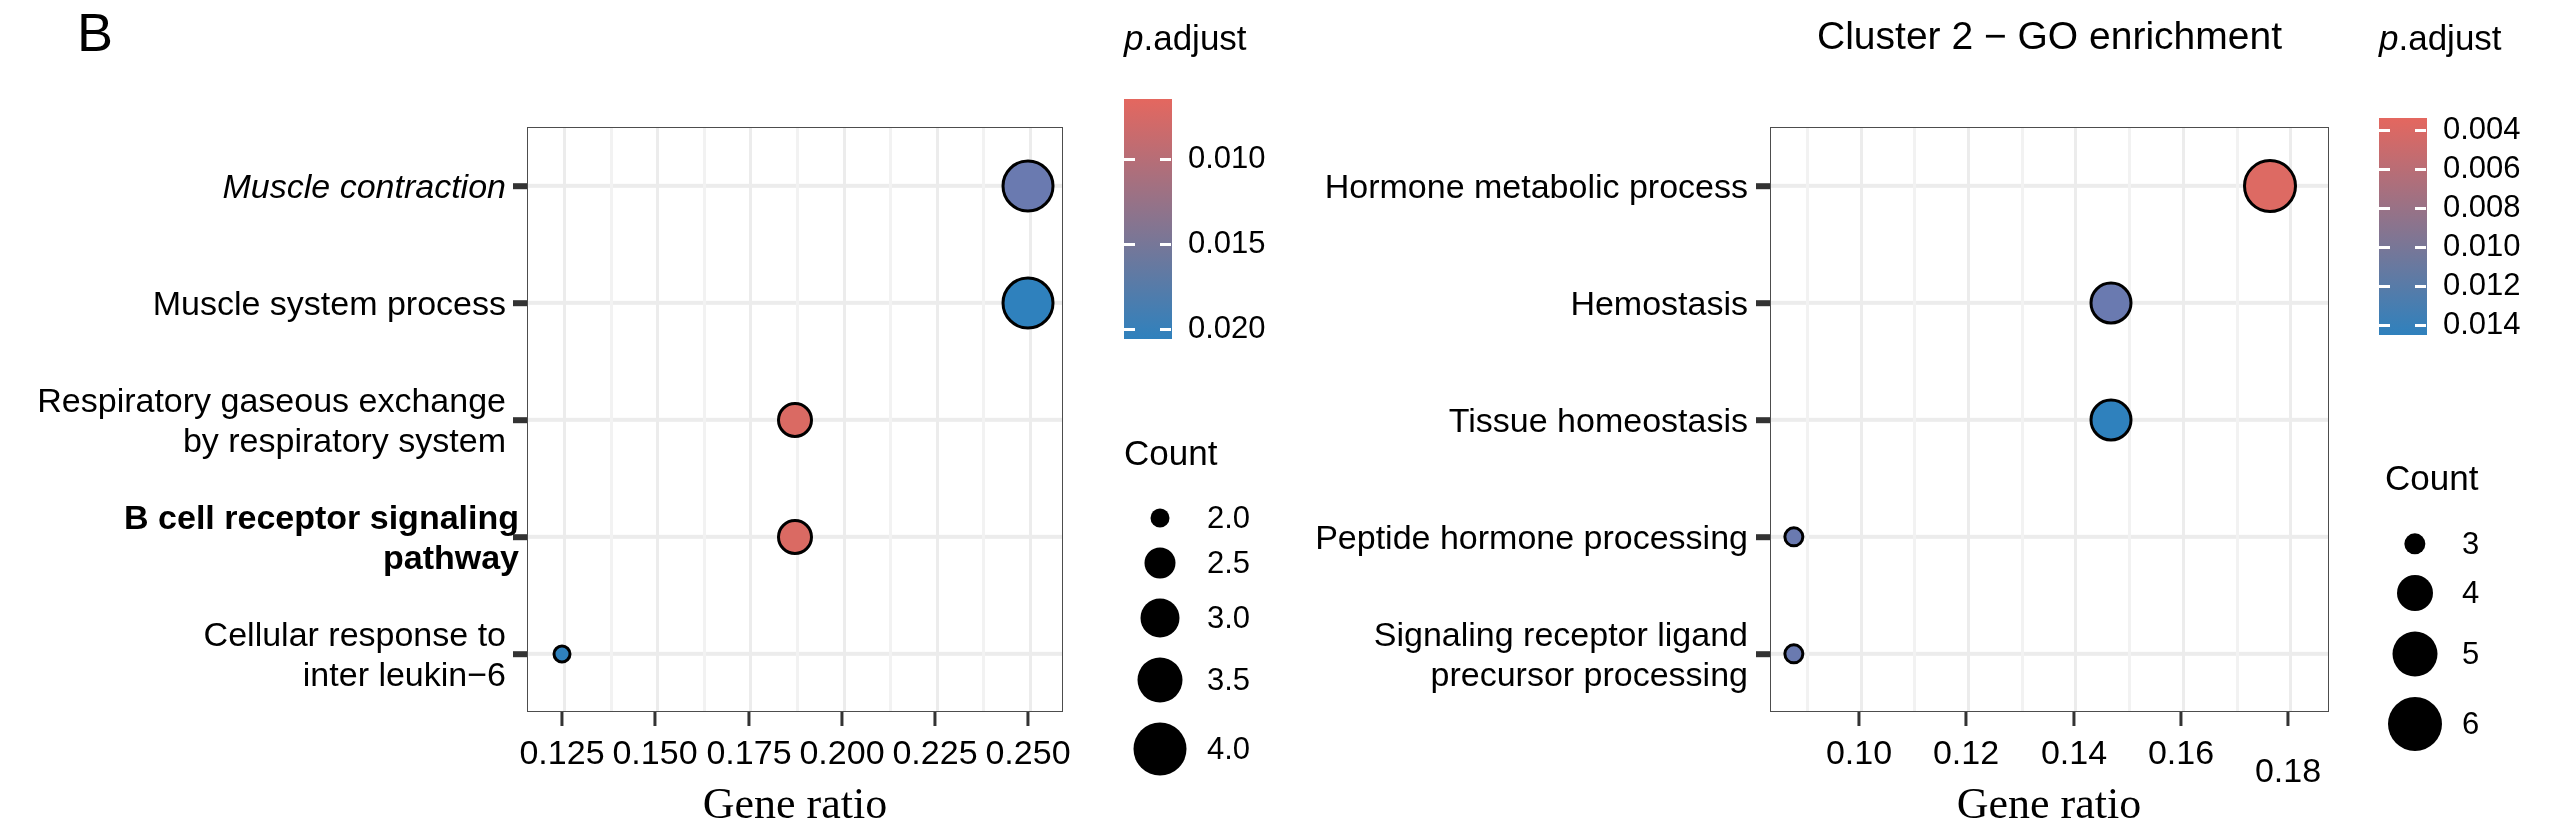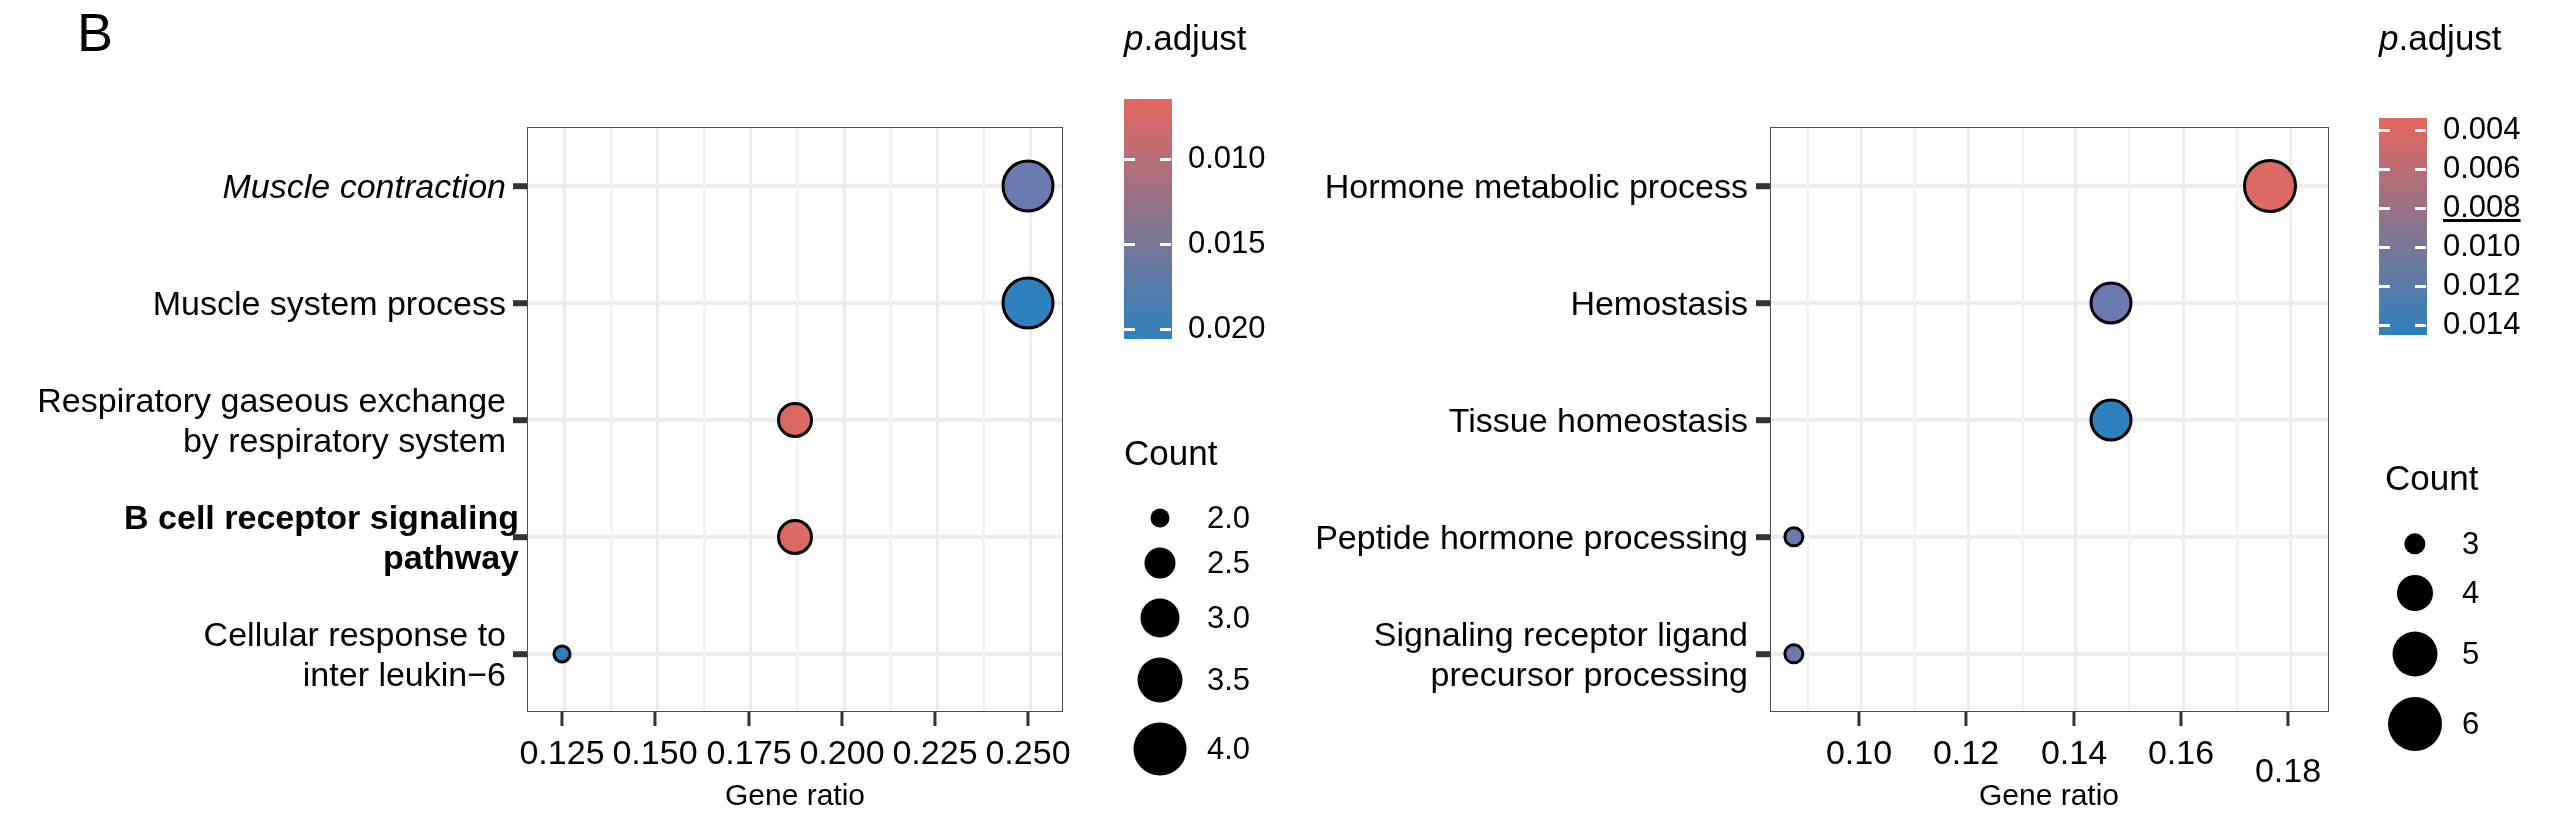"Cluster 2 − GO enrichment" div.plot-title { html: none -> <div>Cluster 2 − GO enrichment</div> }
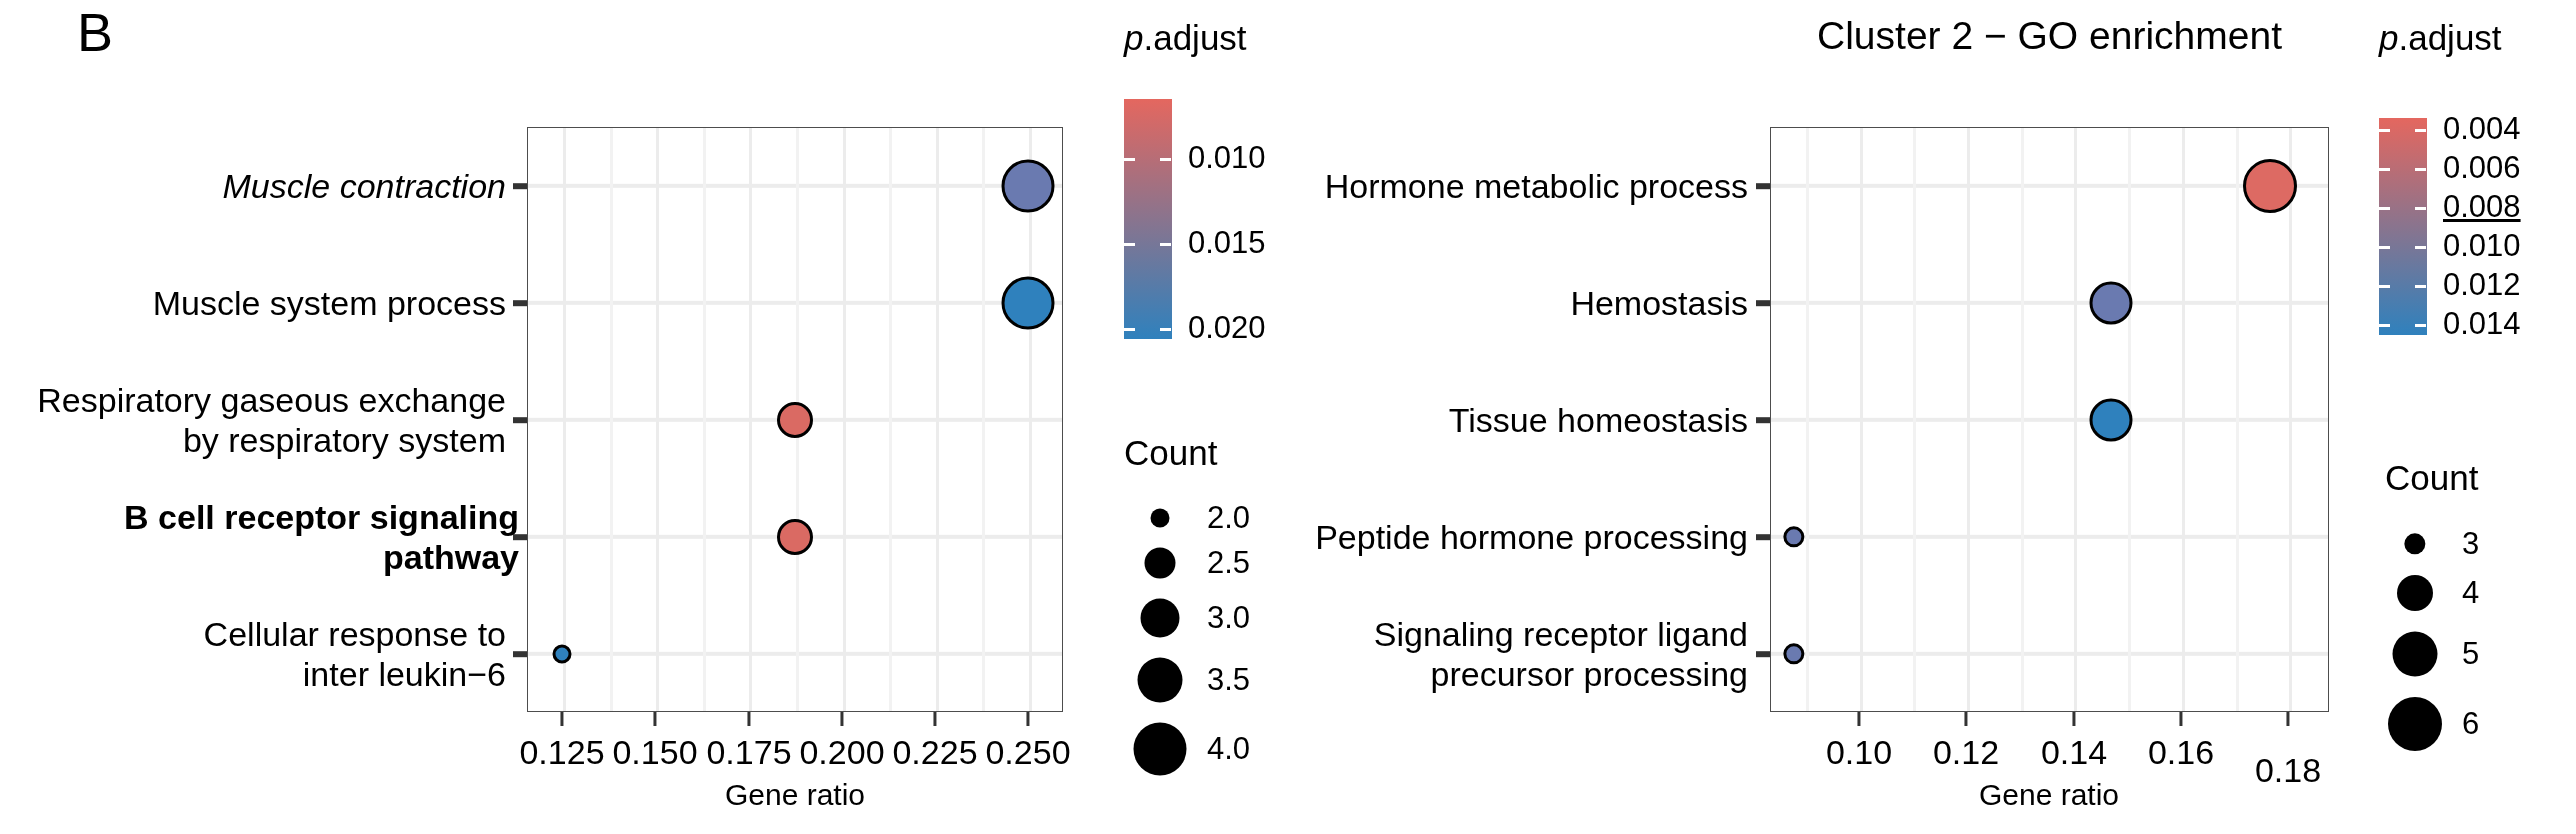"0.008" div.cb-ticklabel { text-decoration: underline -> none }
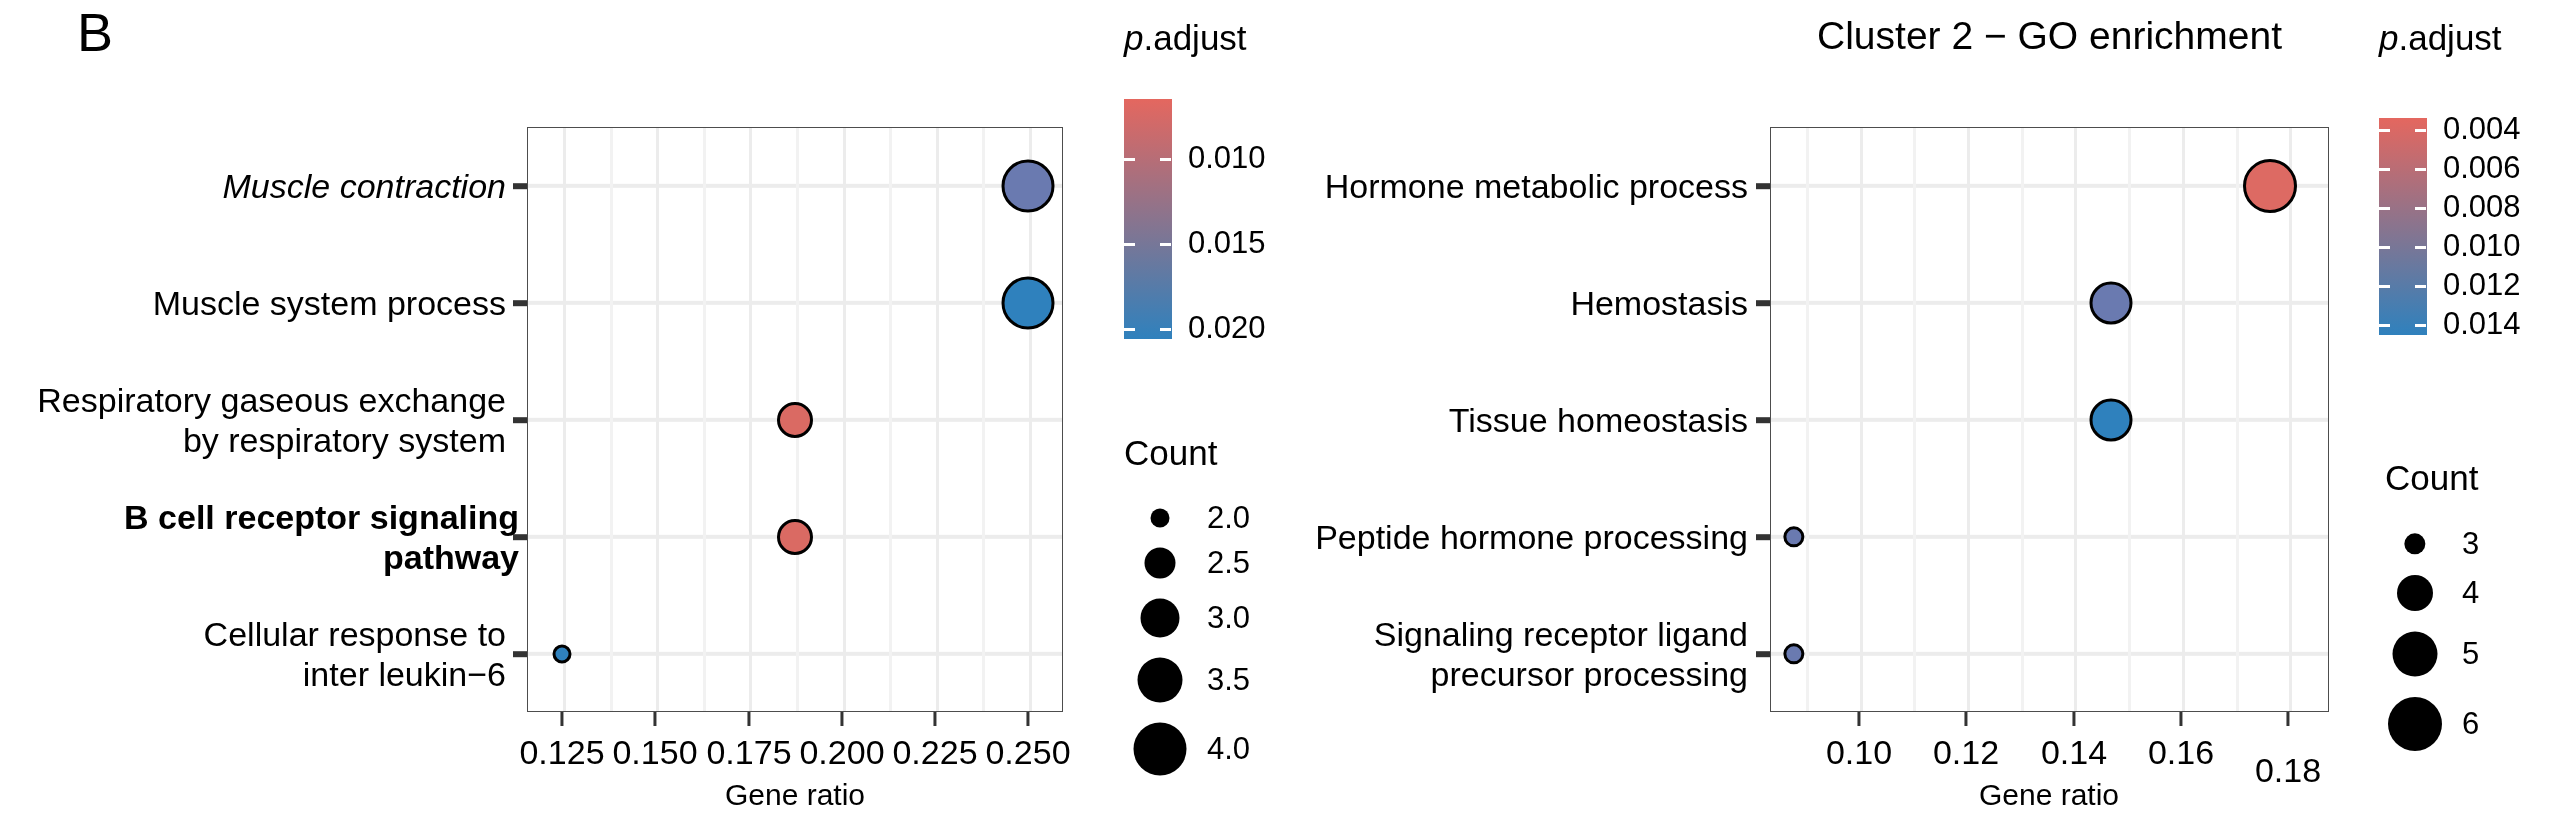"Gene ratio" .axis-title { font-family: none -> Liberation Serif, serif; font-size: 30px -> 44px }
